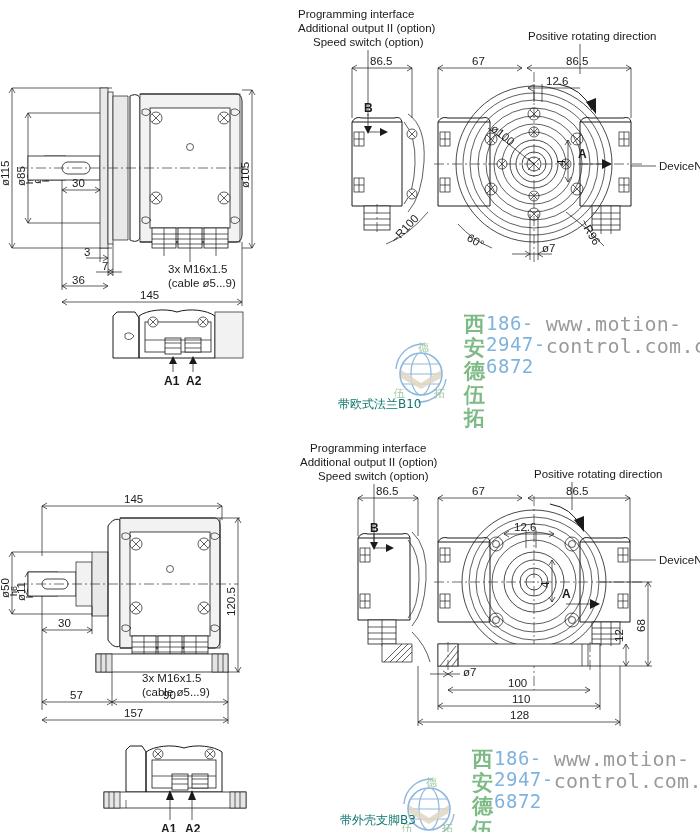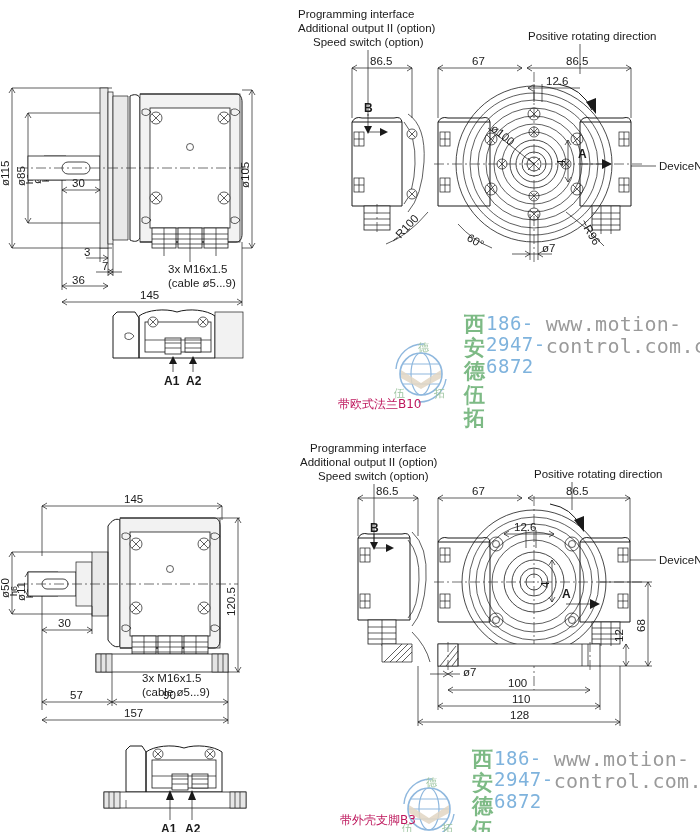"带欧式法兰B10" .caption { color: #be185d -> #0f766e }
